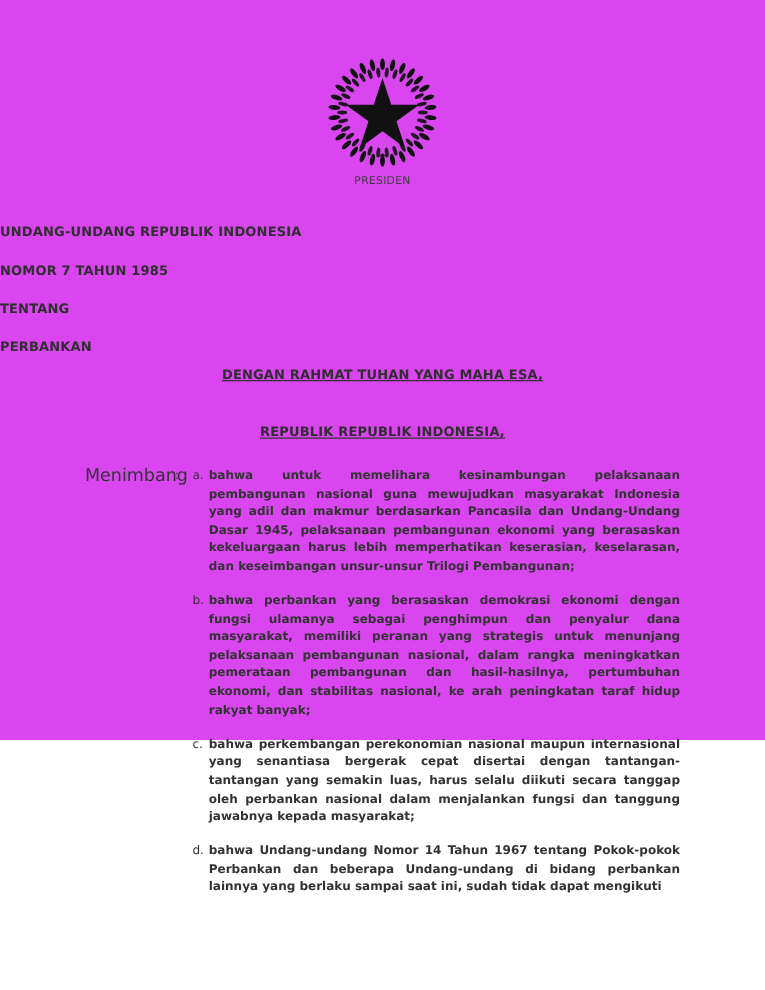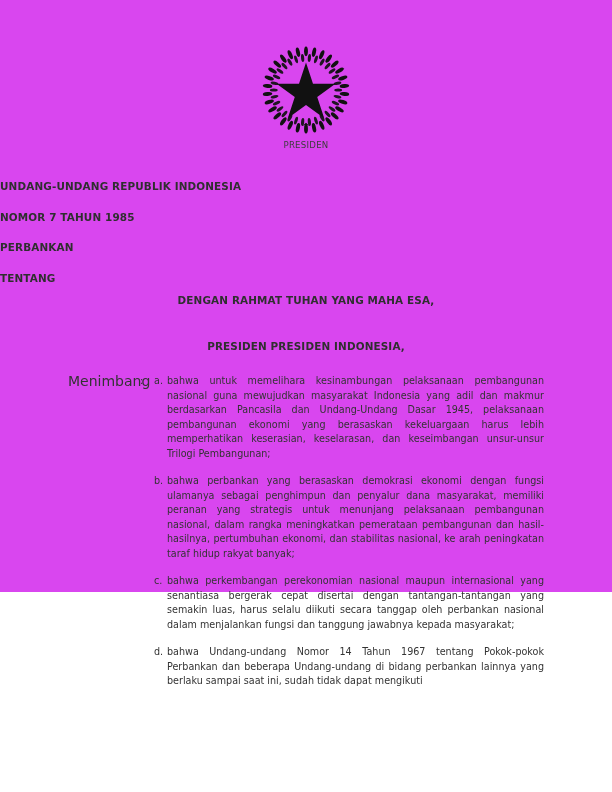"PERBANKAN" div.title-line { order: before "TENTANG" -> after "TENTANG" }
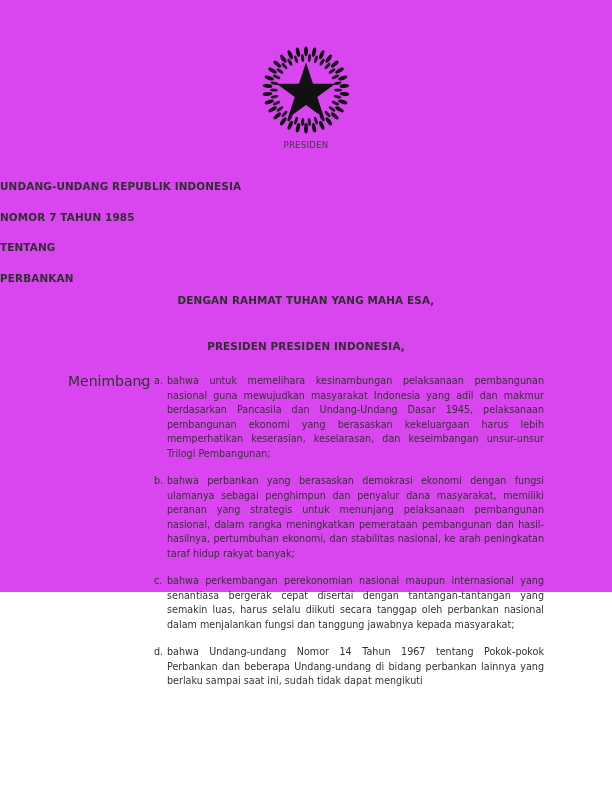"DENGAN RAHMAT TUHAN YANG MAHA" .preamble { text-decoration: none -> underline }
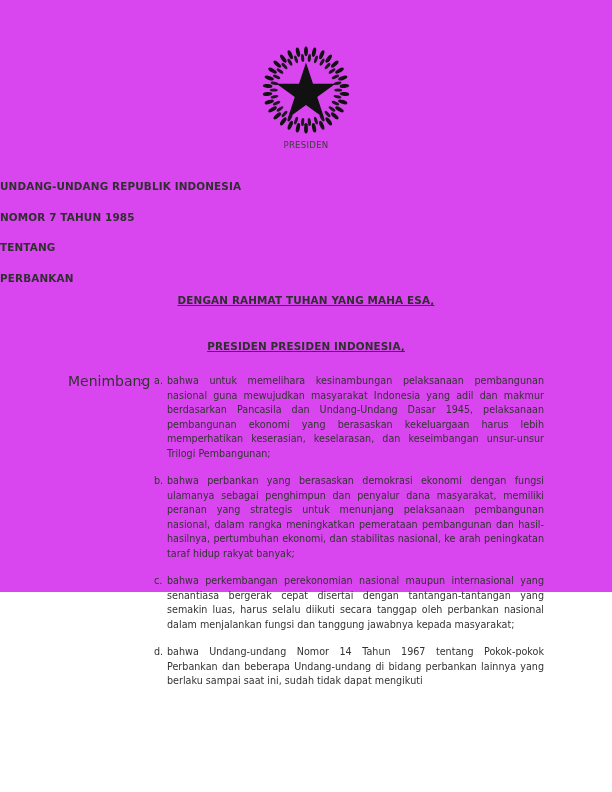"PRESIDEN PRESIDEN INDONESIA," div.preamble-line { text: PRESIDEN PRESIDEN -> REPUBLIK REPUBLIK }
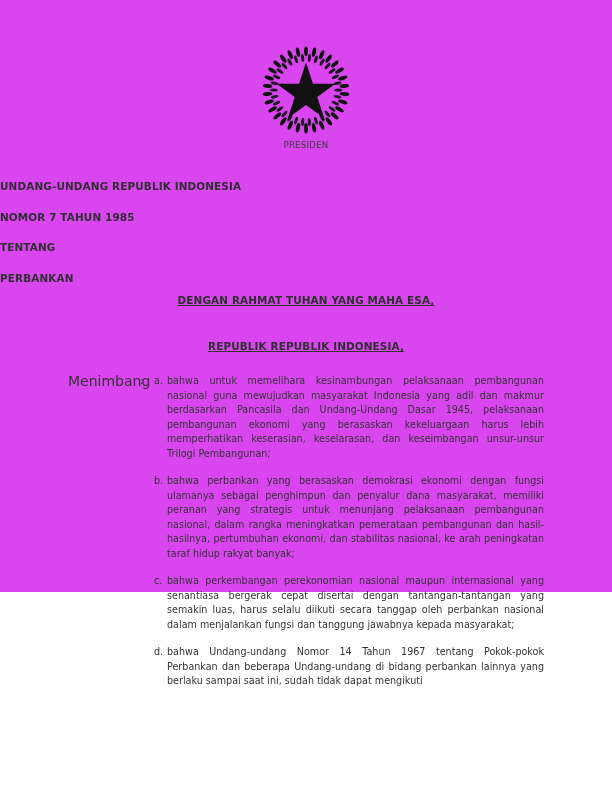"bahwa untuk memelihara kesinambungan" .cons-text { font-weight: none -> bold }
